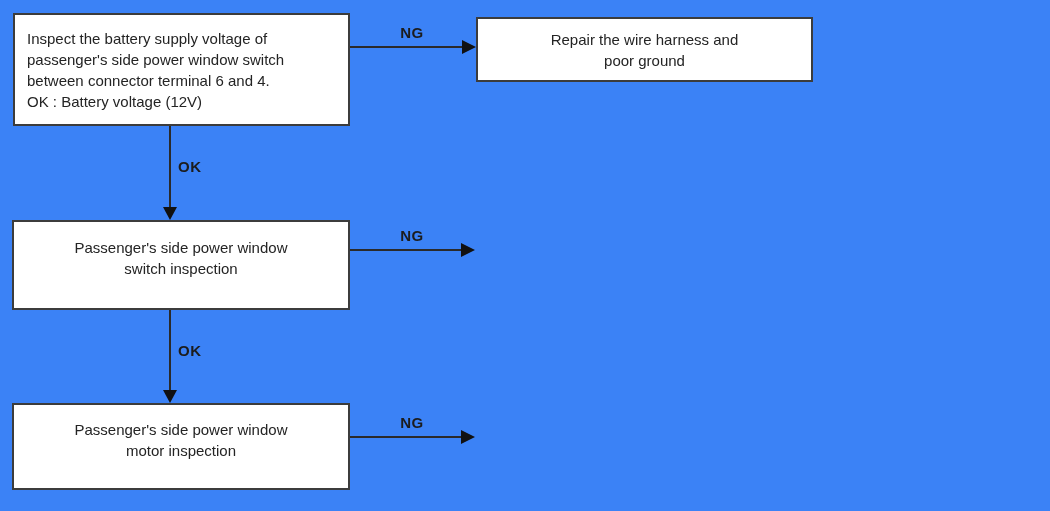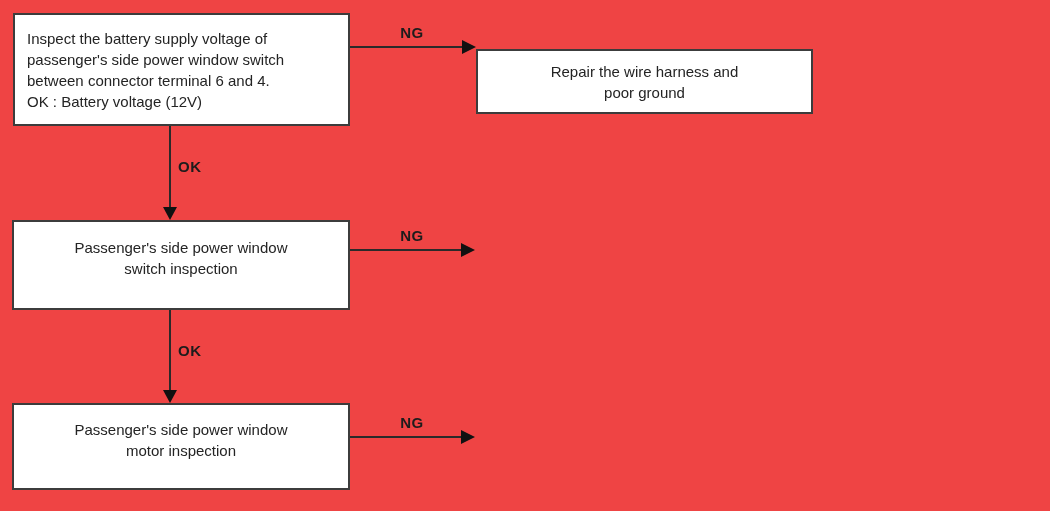"Inspect the battery supply voltage" .canvas { background: #ef4444 -> #3b82f6 }
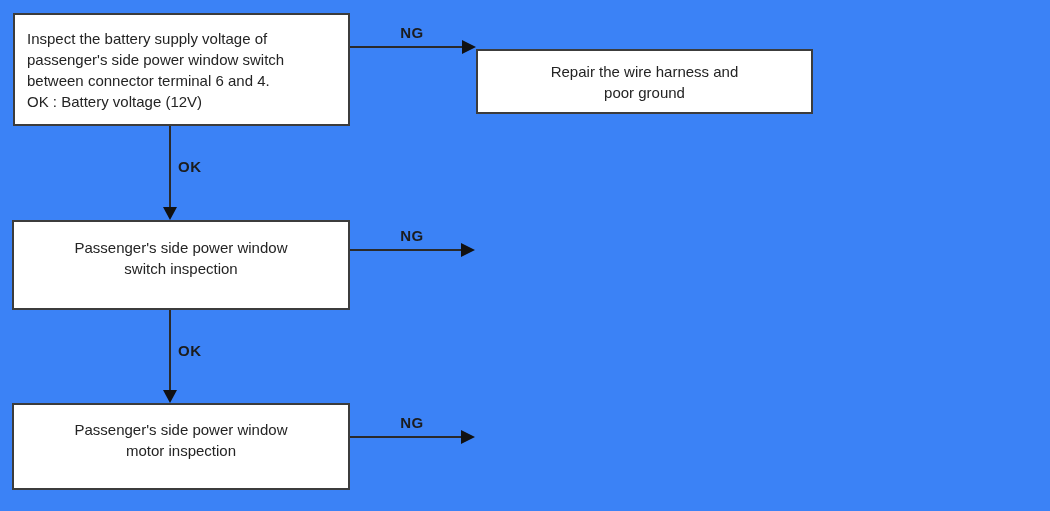"Repair the wire harness and" .result1 { margin-top: 32px -> none }
